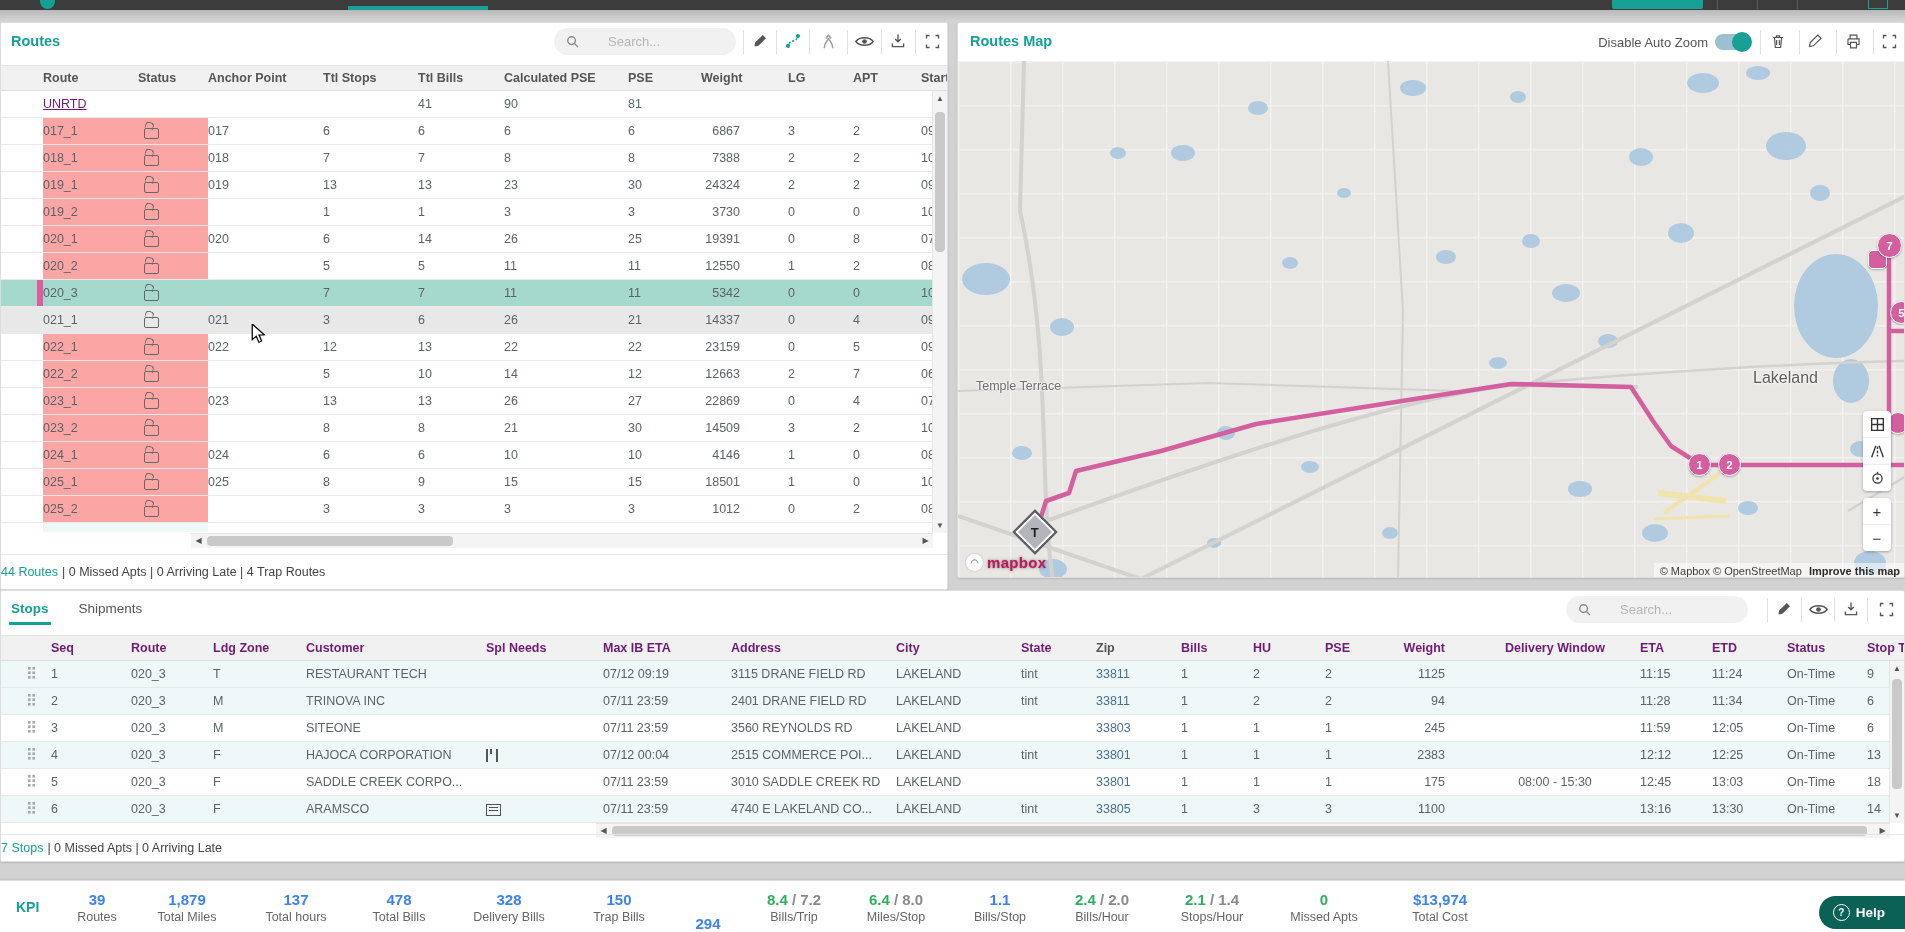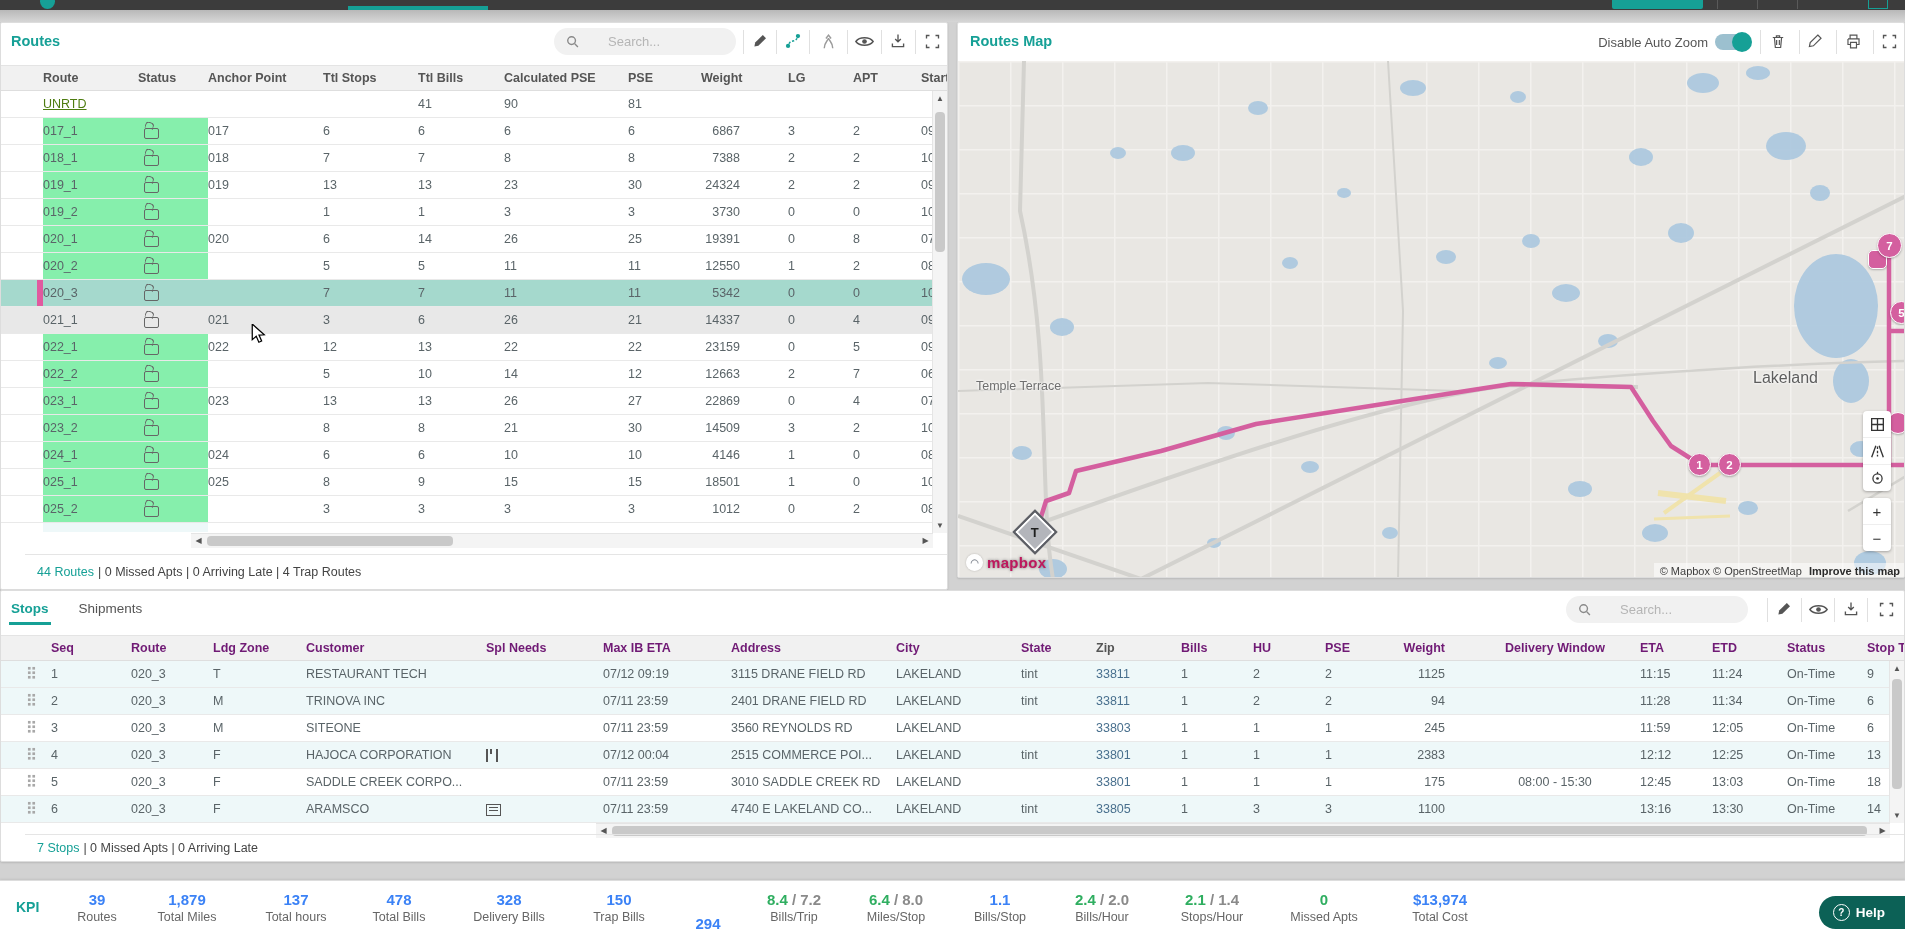"UNRTD" .trow.unrtd .rtxt { color: #4d7c0f -> #701a75 }
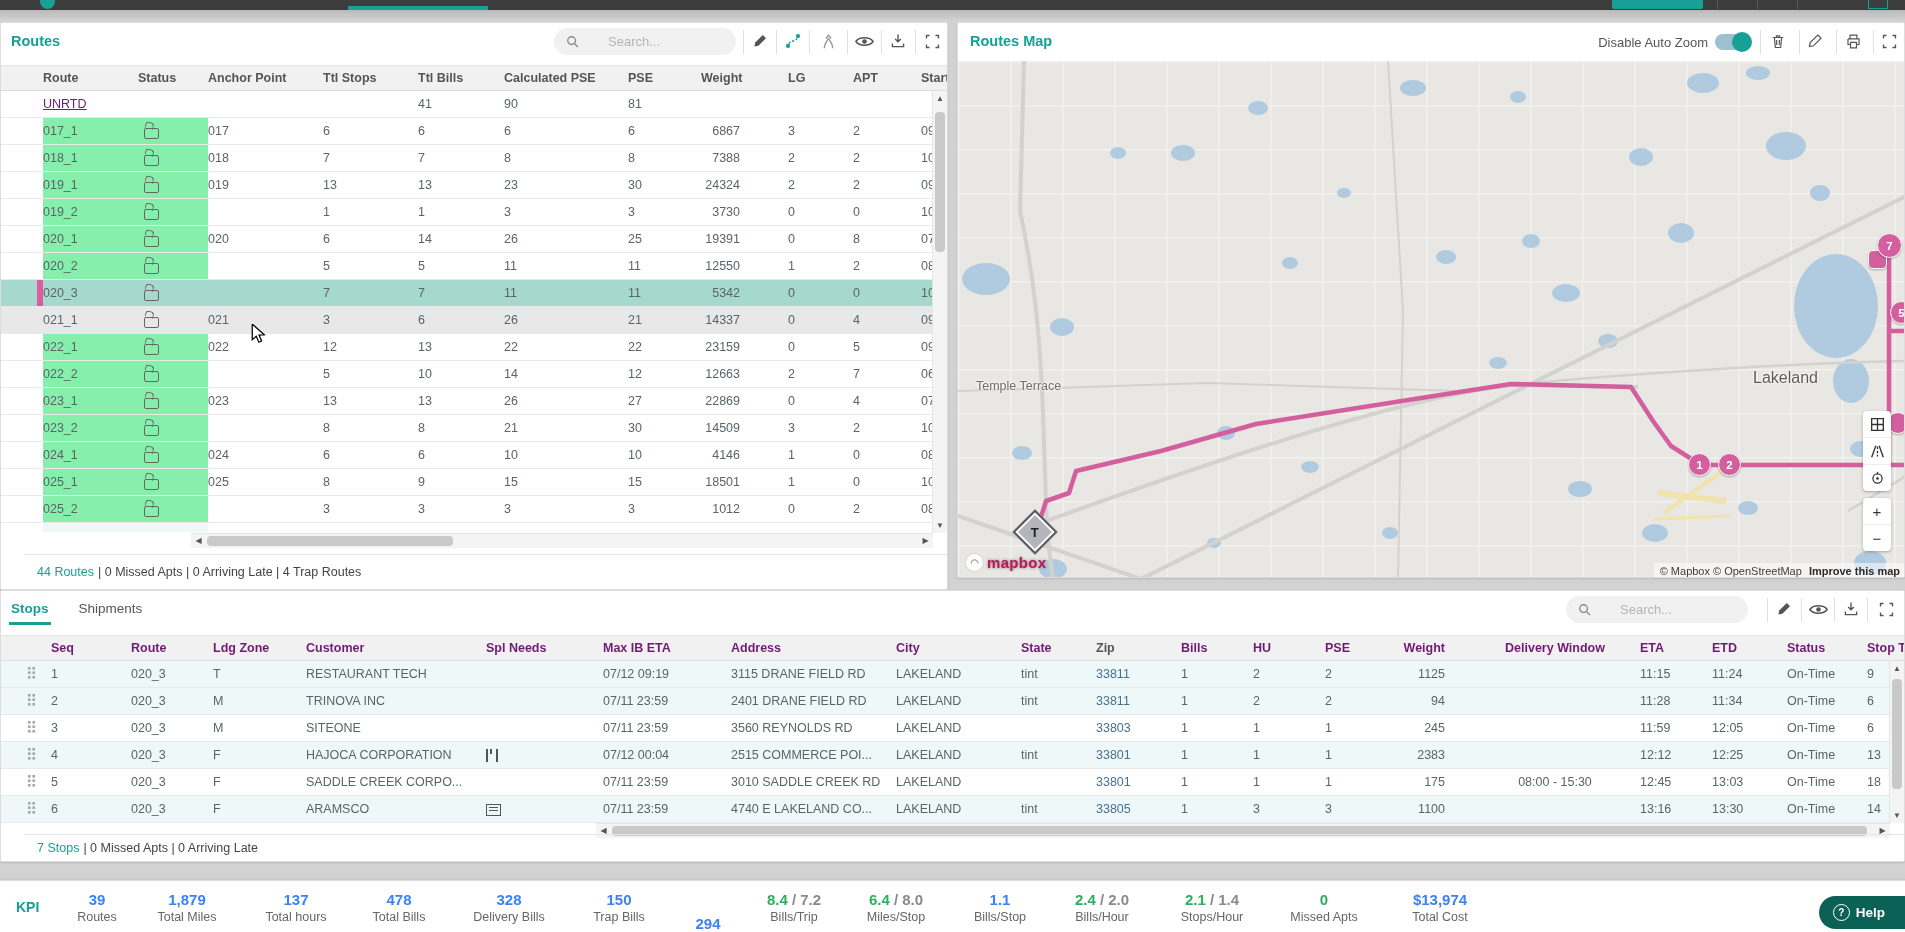"017_1" .routes-tbody .trow .c-route,.routes-tbody .trow .c-status { background: #86efac -> #fca5a5 }
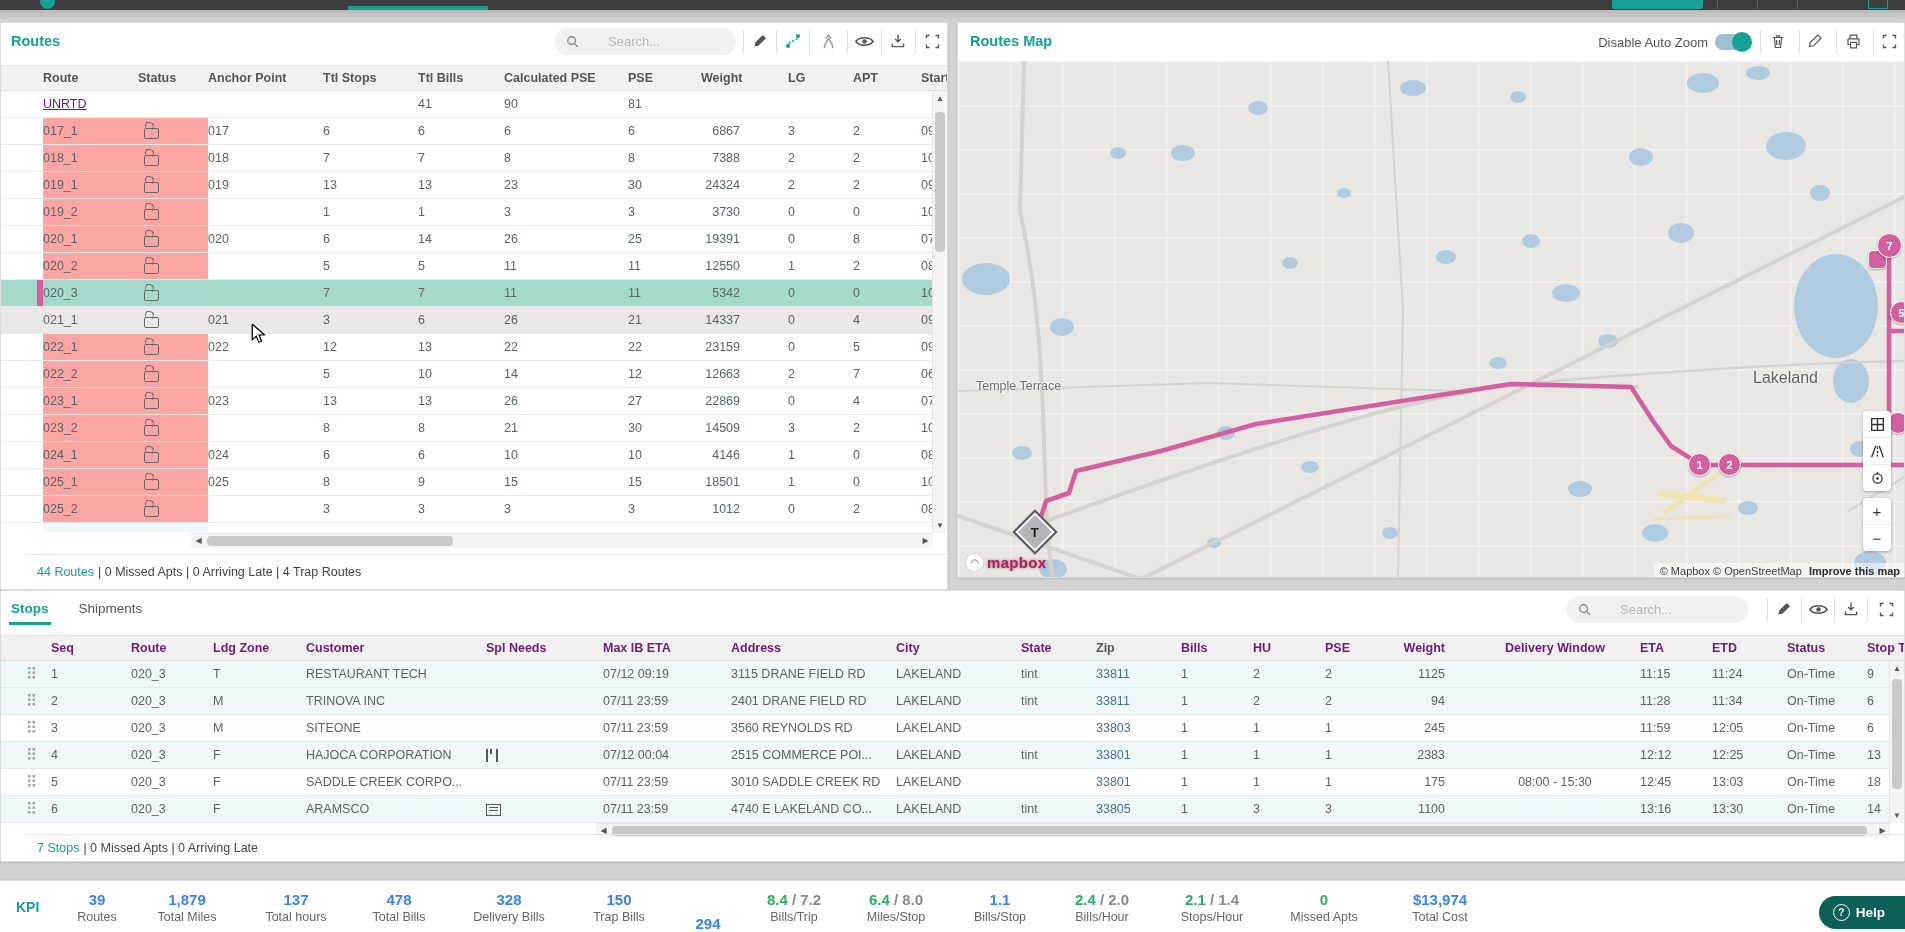"44 Routes" .panel-footer { margin-left: 24px -> none; padding-left: 12px -> none }
